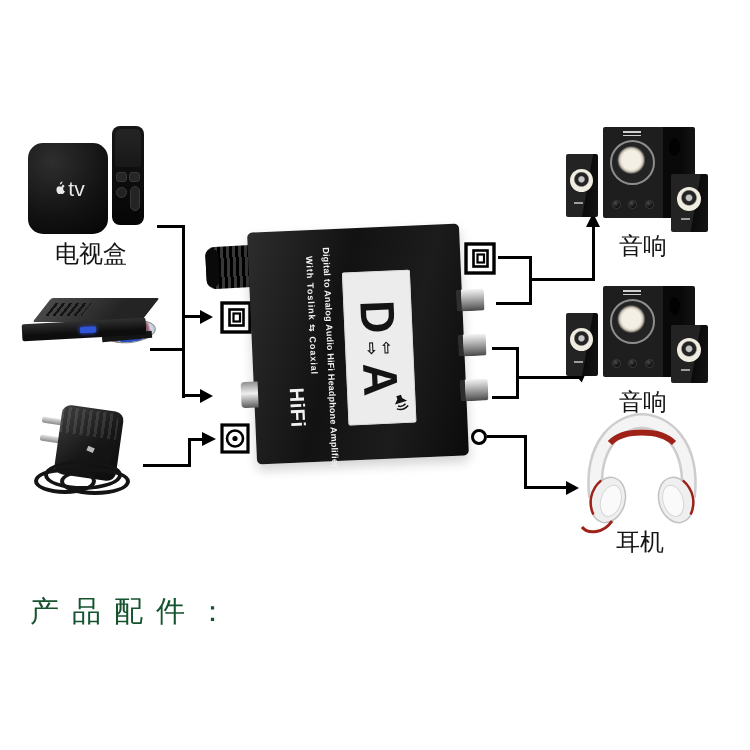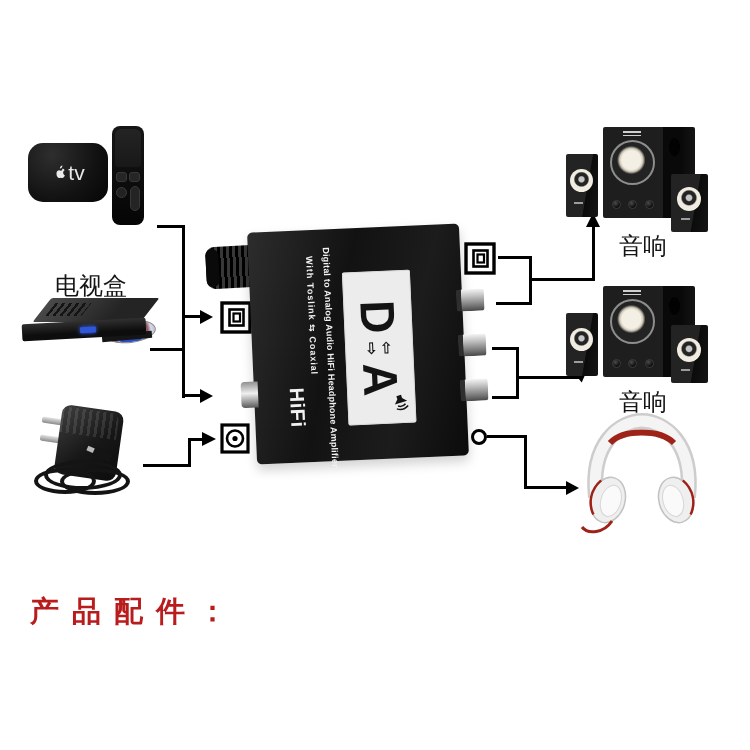"tv" .appletv { height: 59px -> 91px }
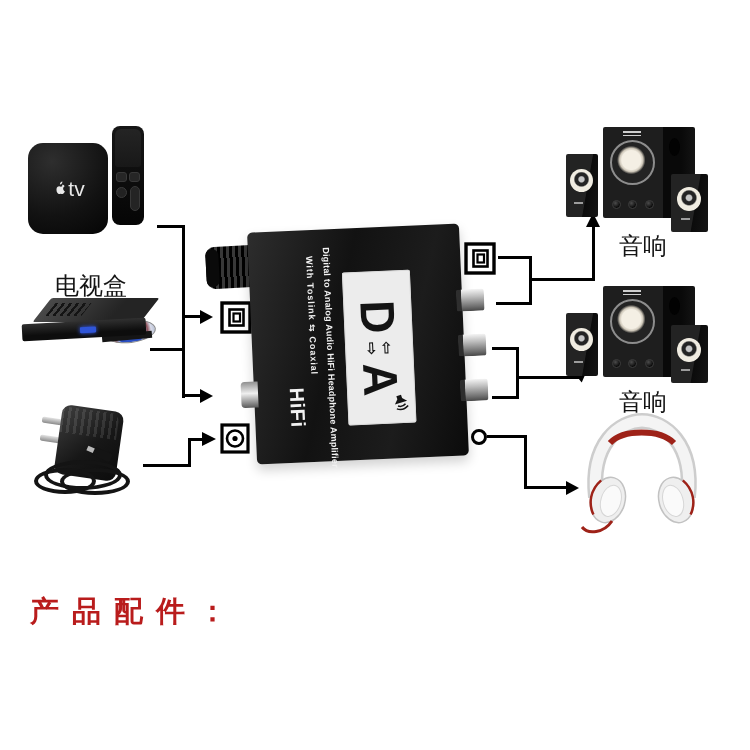"电视盒" div.devlabel { margin-top: 32px -> none }
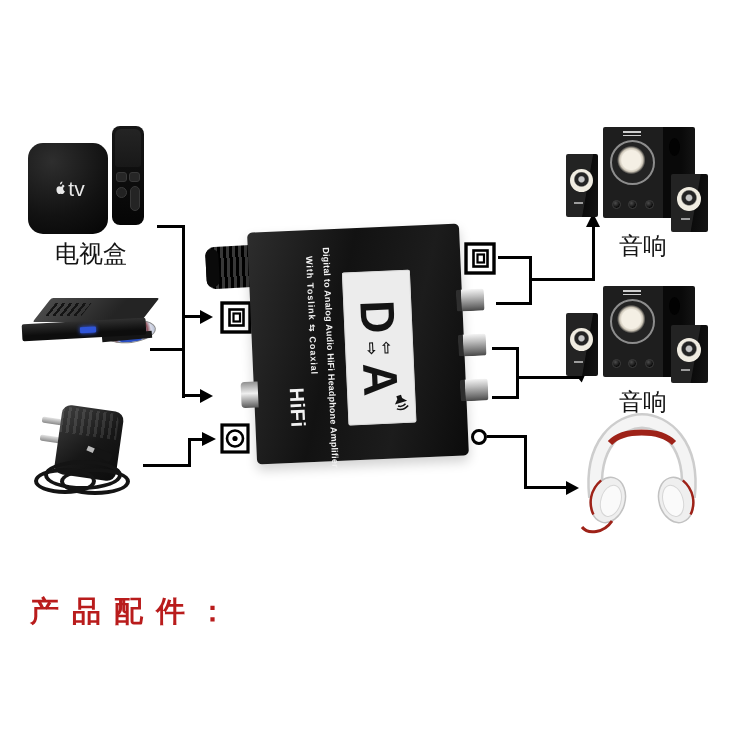"耳机" div.devlabel { html: none -> <div>耳机</div> }
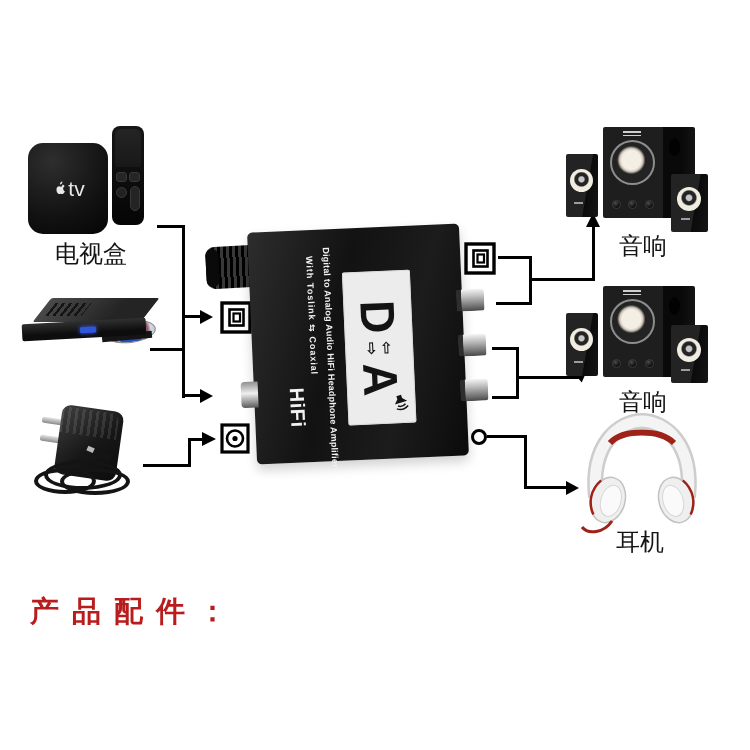"产品配件：" .bottom-title { color: #b91c1c -> #14532d; font-weight: bold -> normal }
